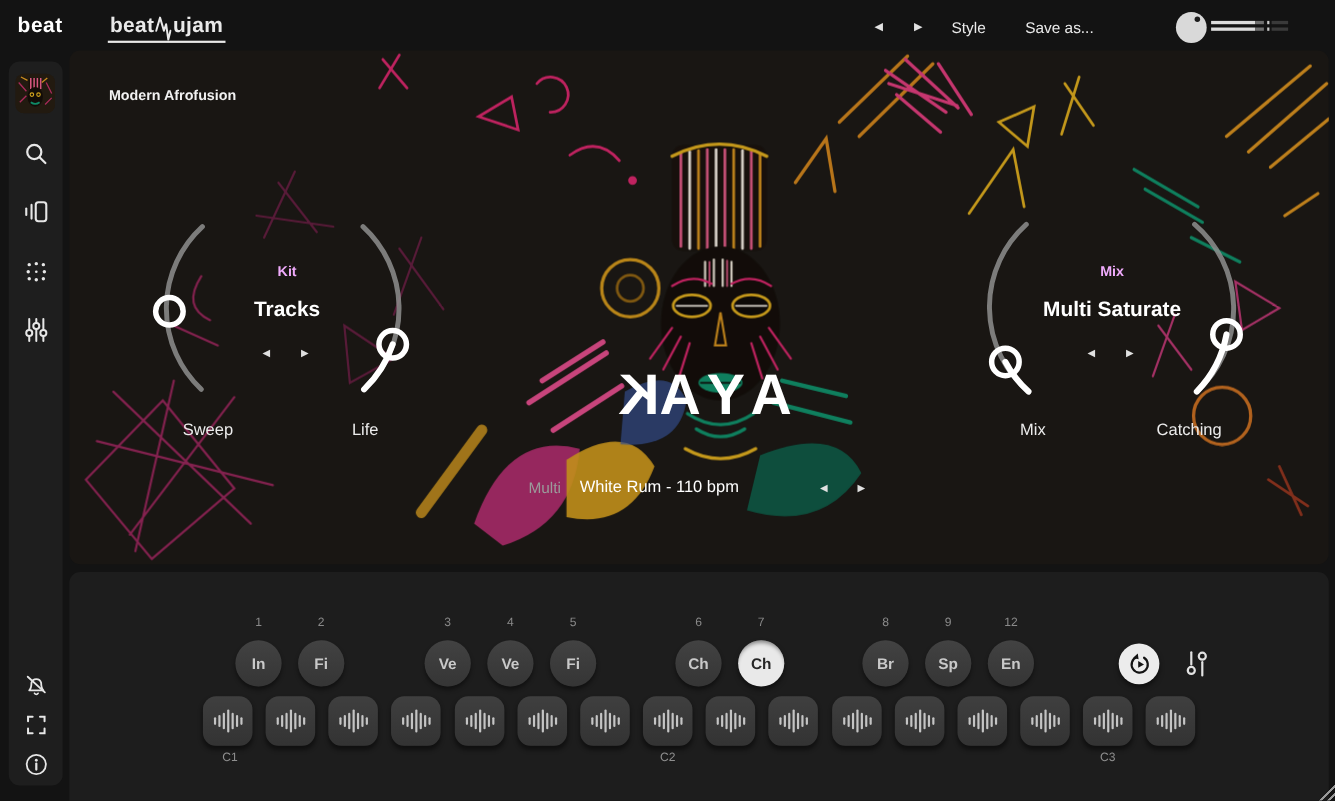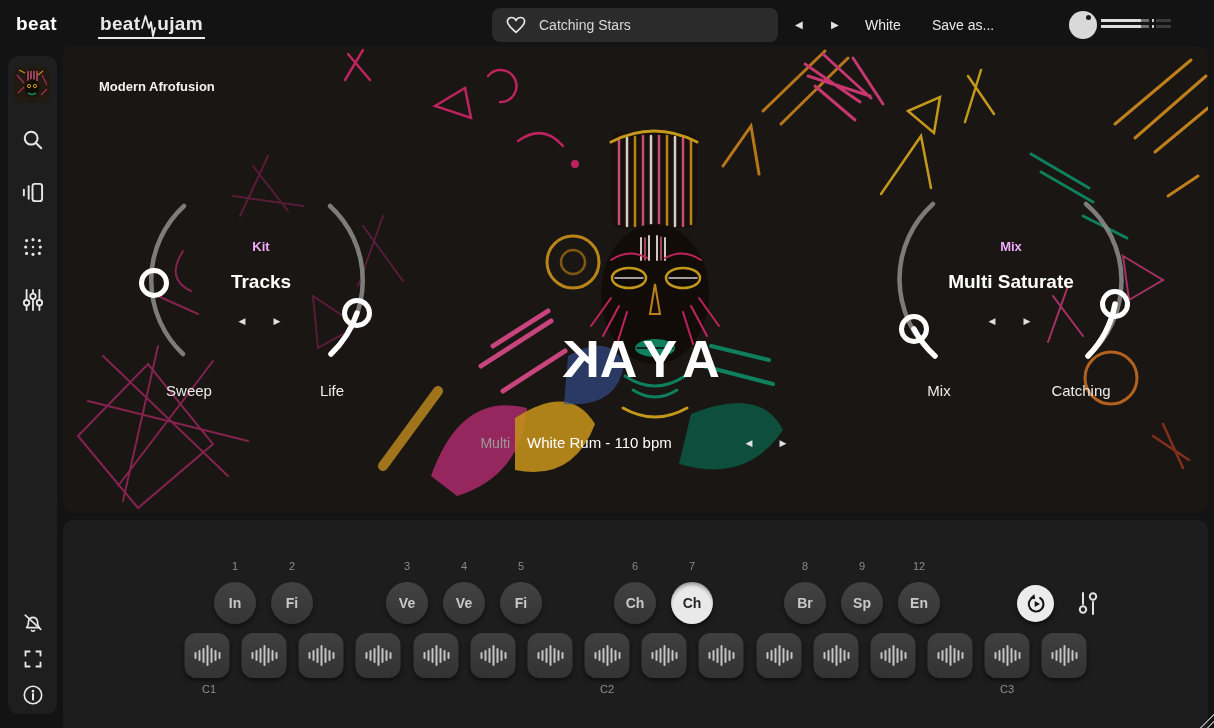"Catching Stars" div.preset-pill { html: <div> <span> <svg> <path></path> </svg> </span> <span>Catching Stars</span> </div> -> none }
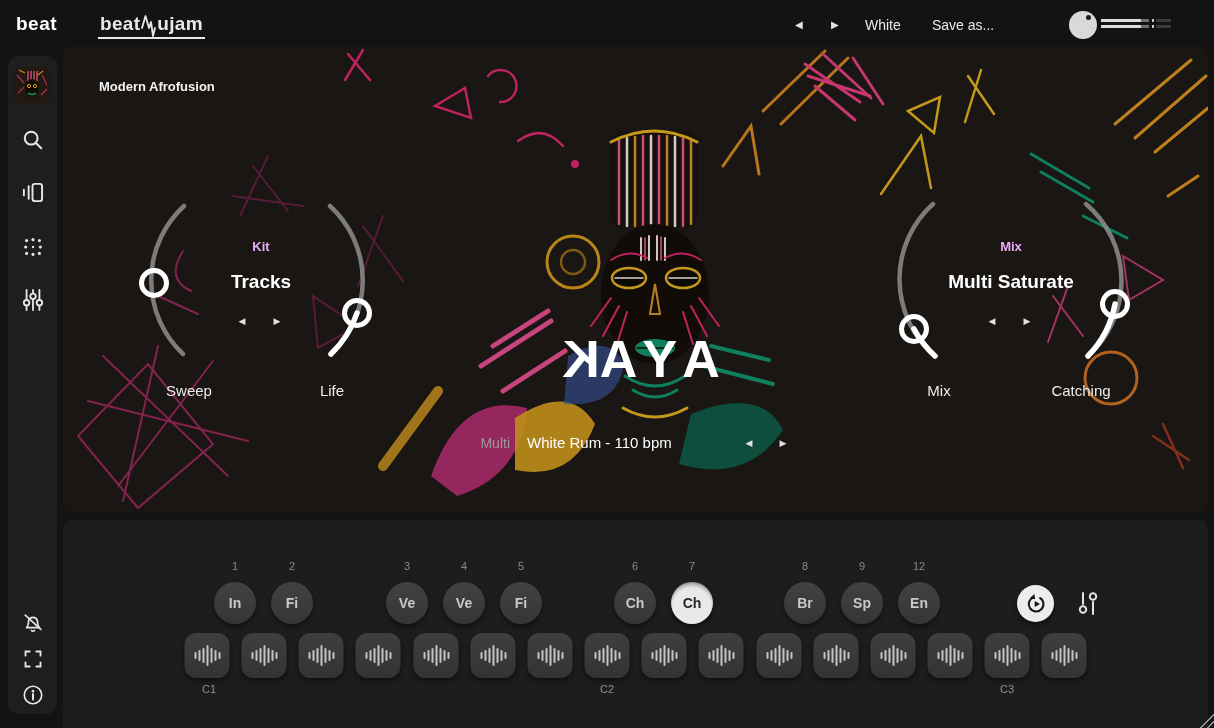"White" button.tb-btn { text: White -> Style }
